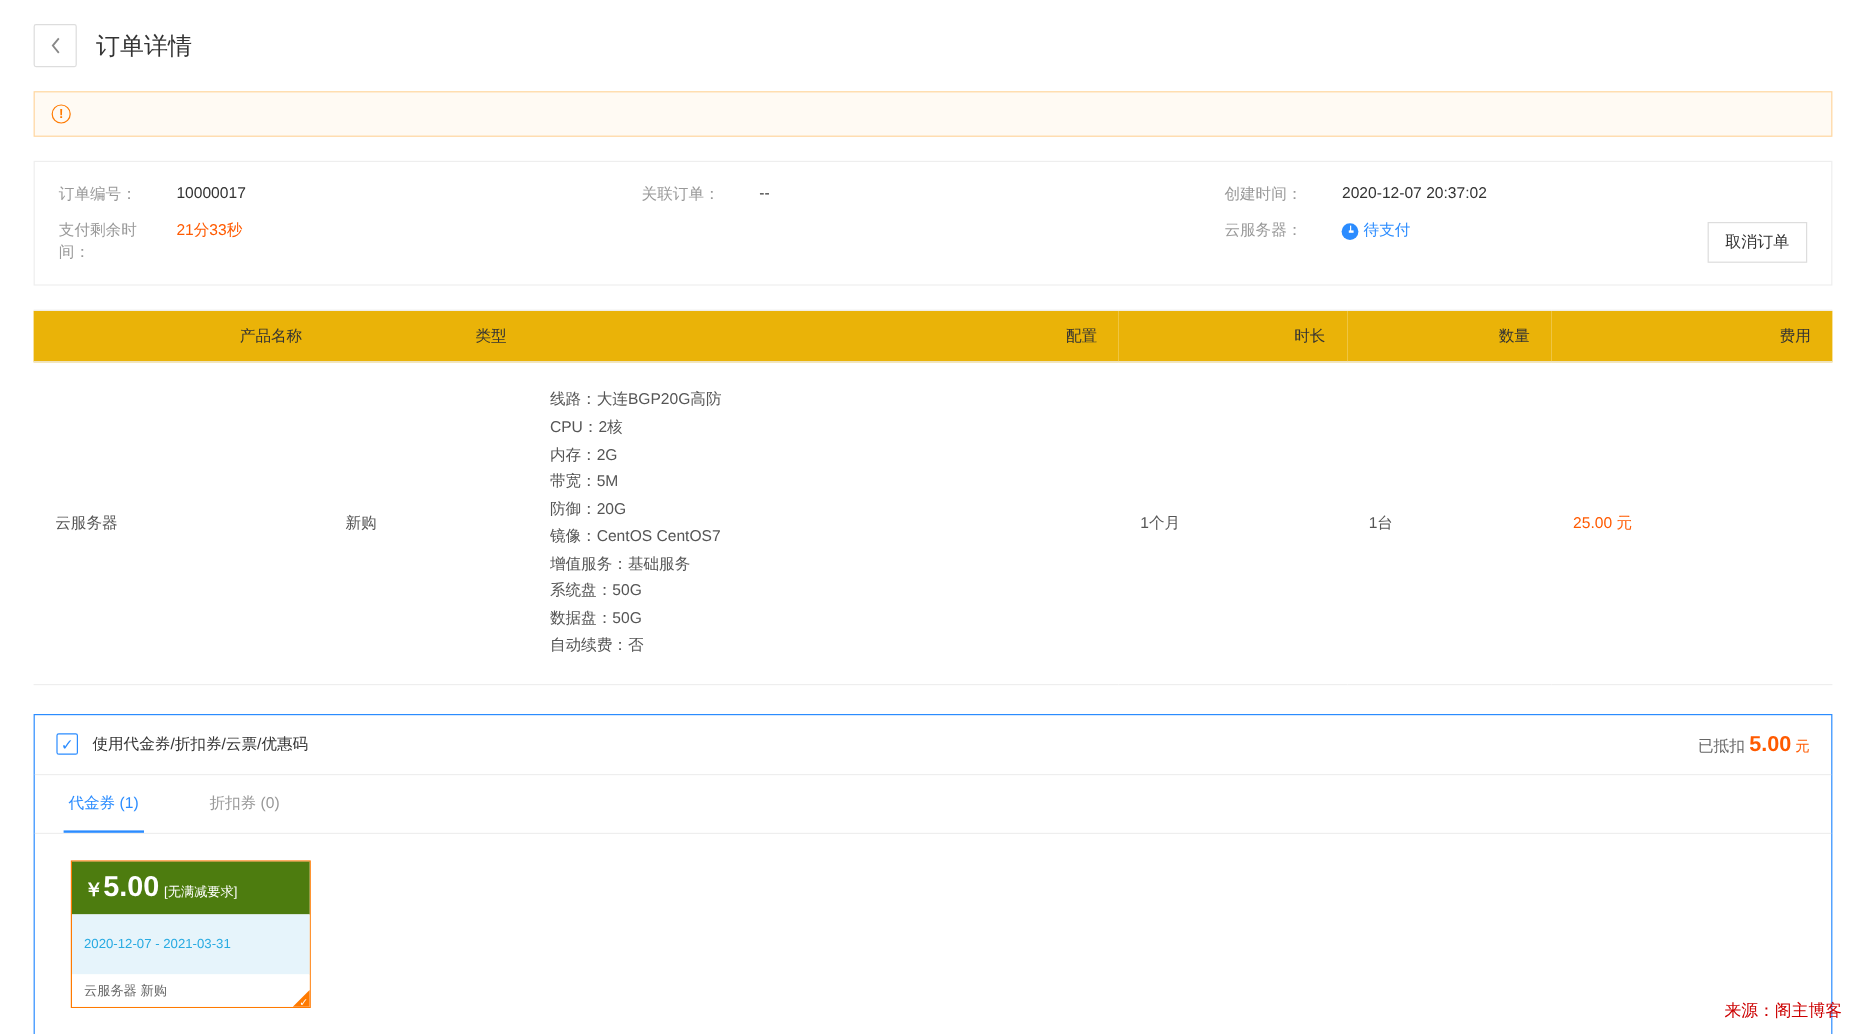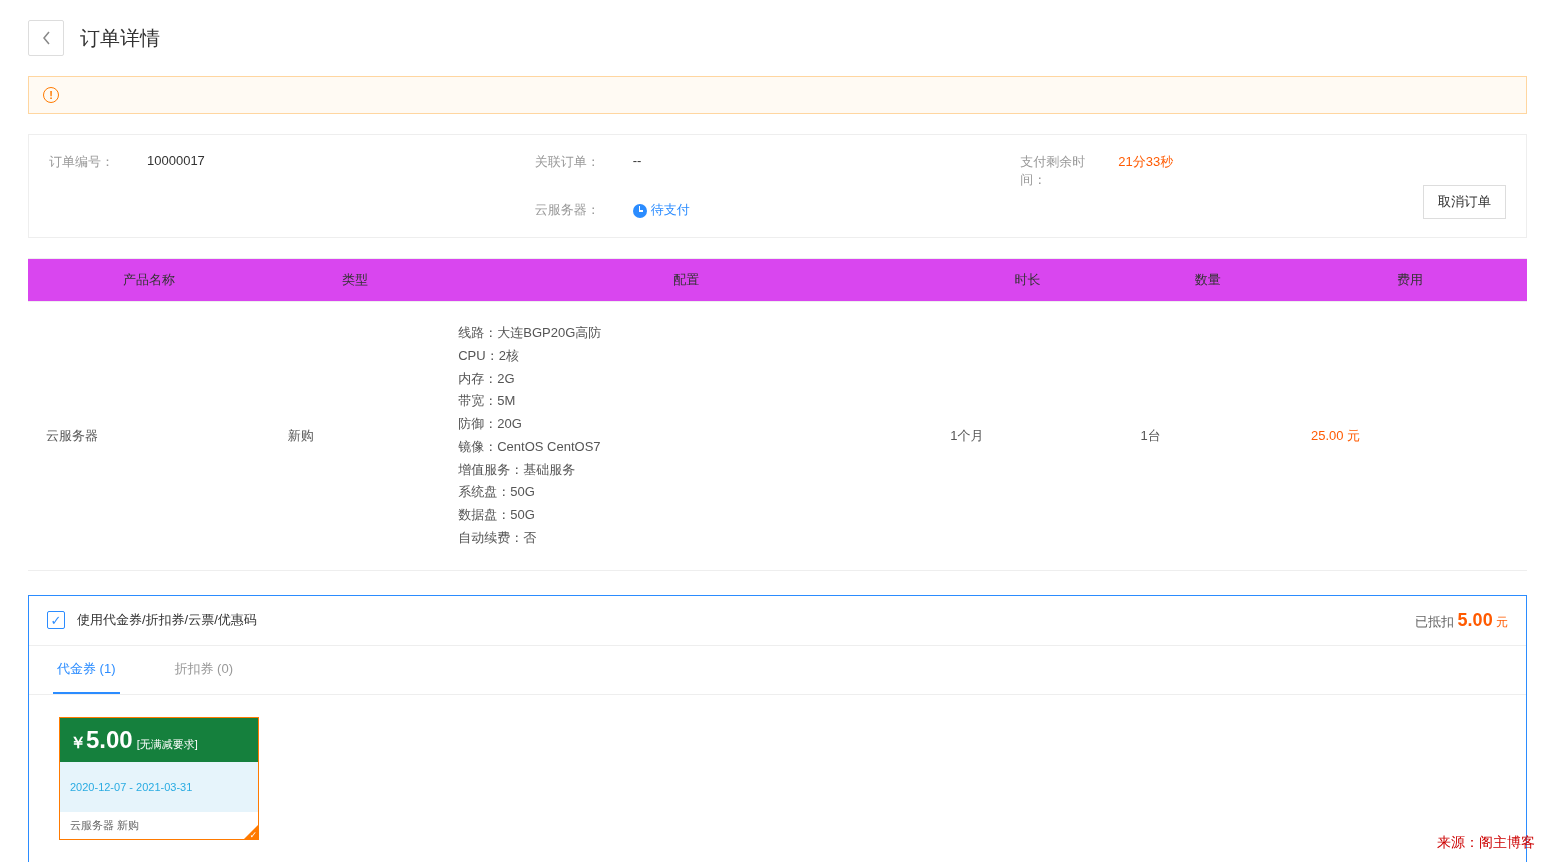"创建时间：" div.info-row { html: none -> <div> <span>创建时间：</span> <span>2020-12-07 20:37:02</span> </div> }
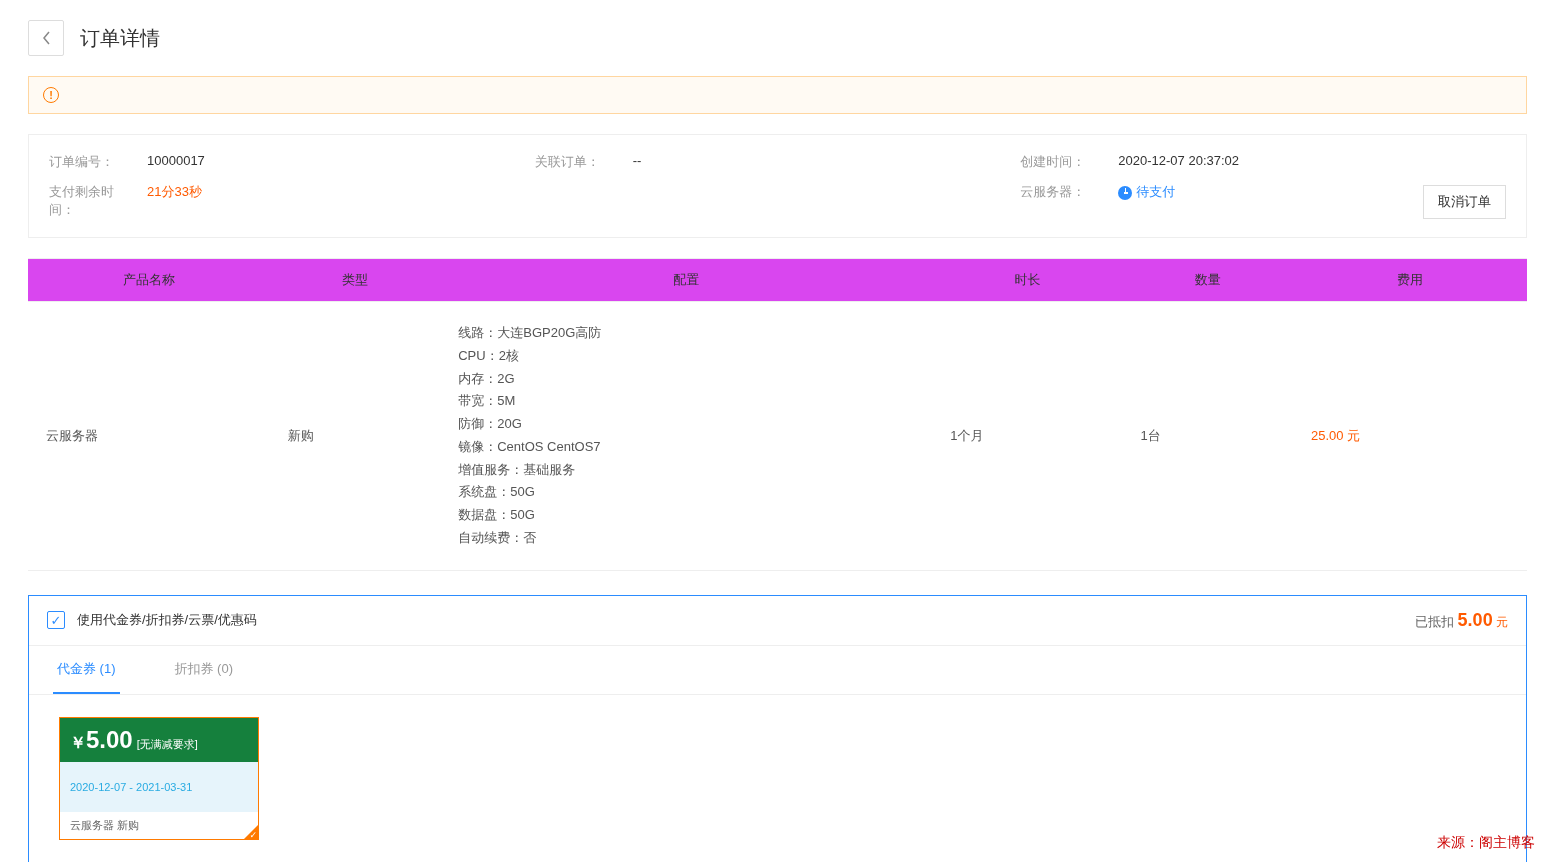"产品名称" thead th { background: #d946ef -> #eab308; text-align: center -> right }
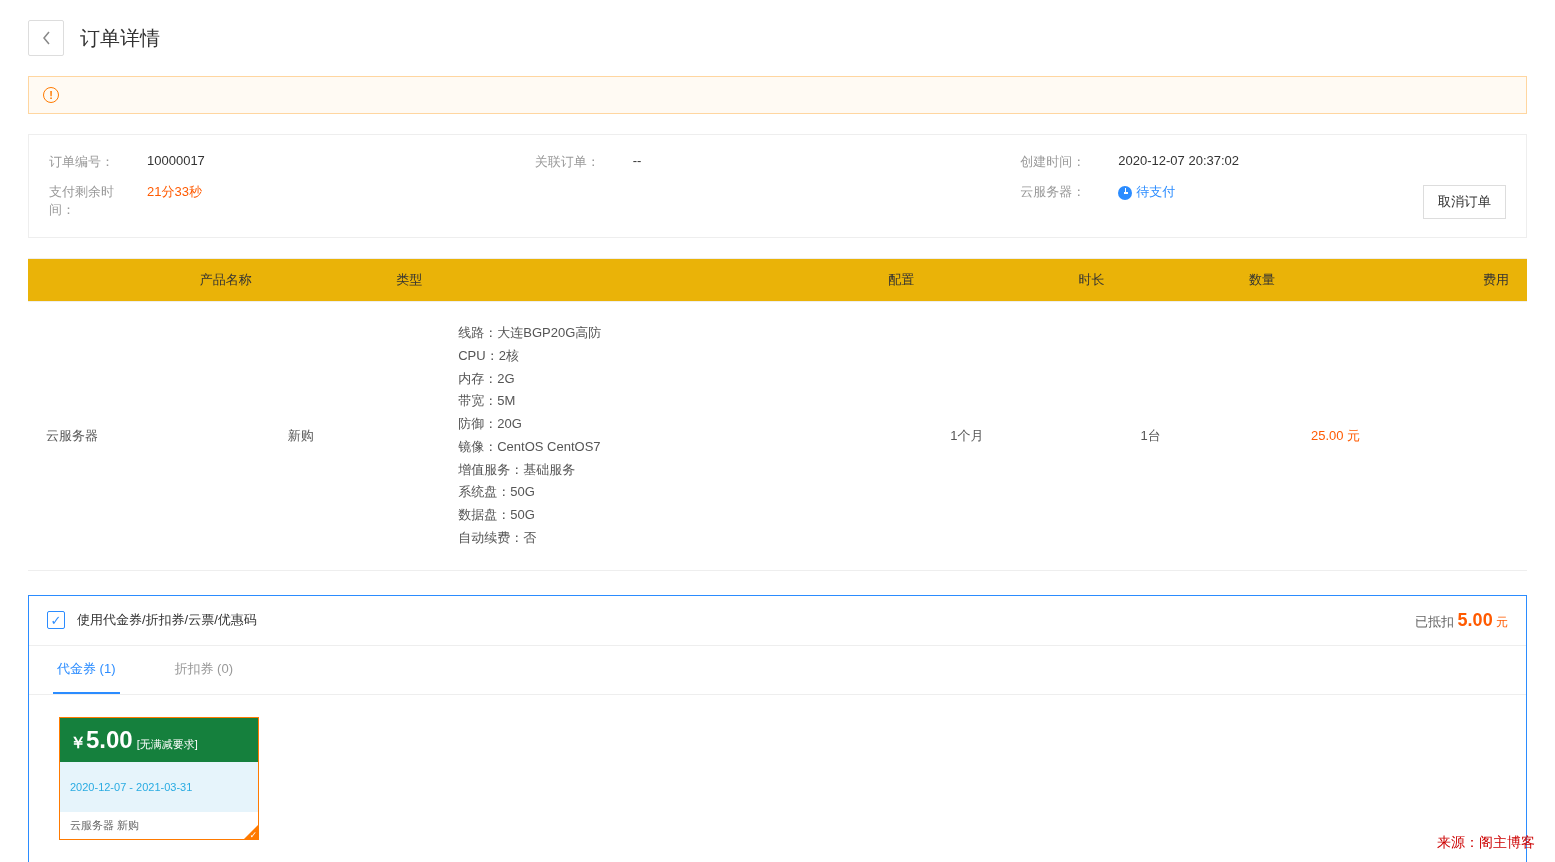"￥5.00 [无满减要求]" .voucher-top { background: #15803d -> #4d7c0f }
